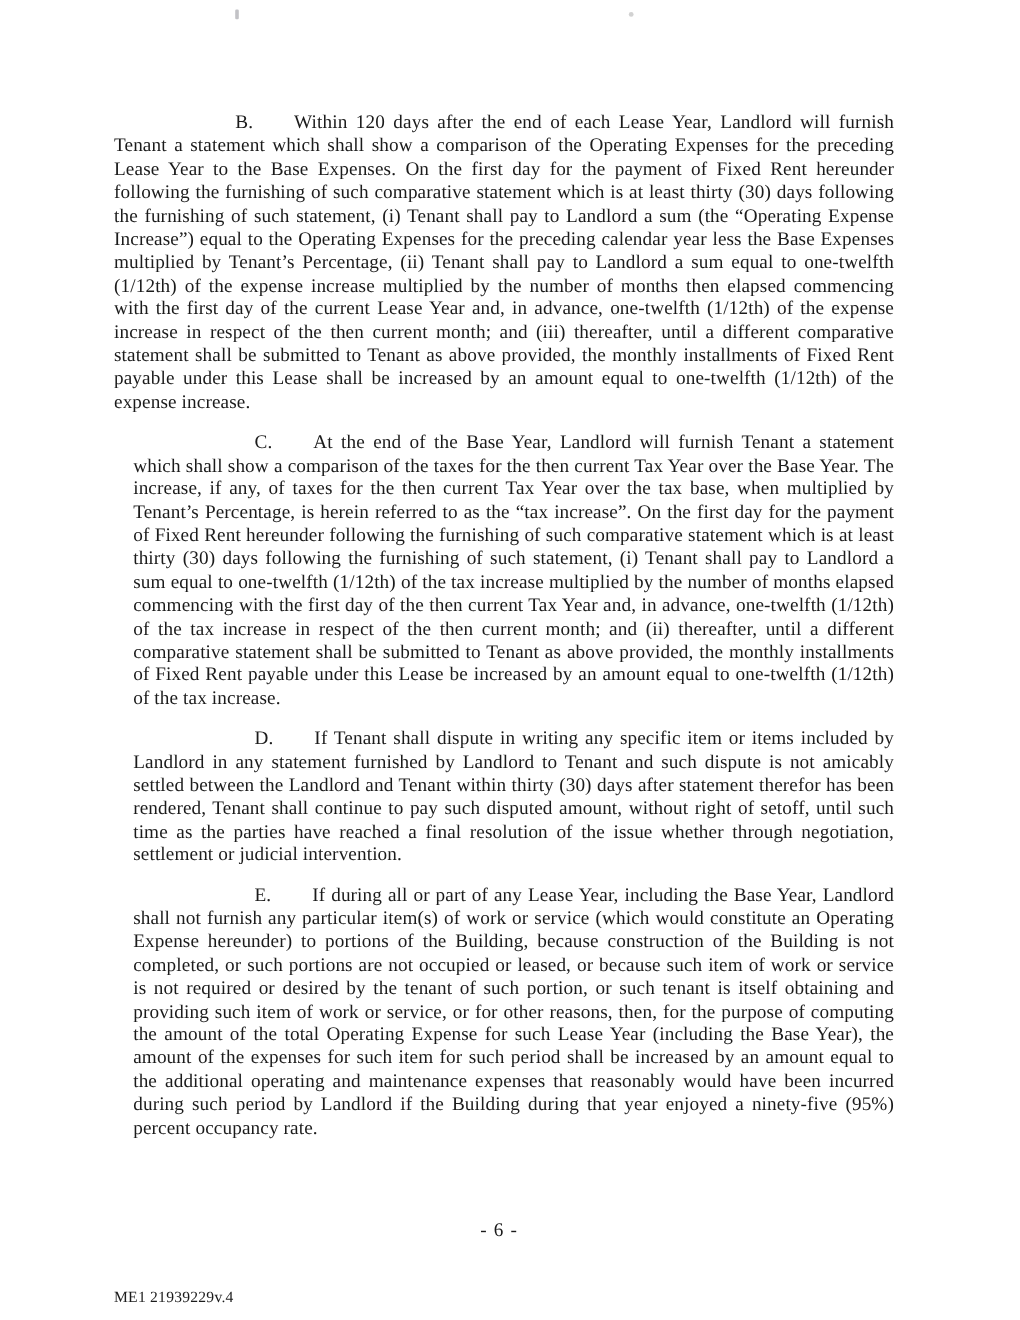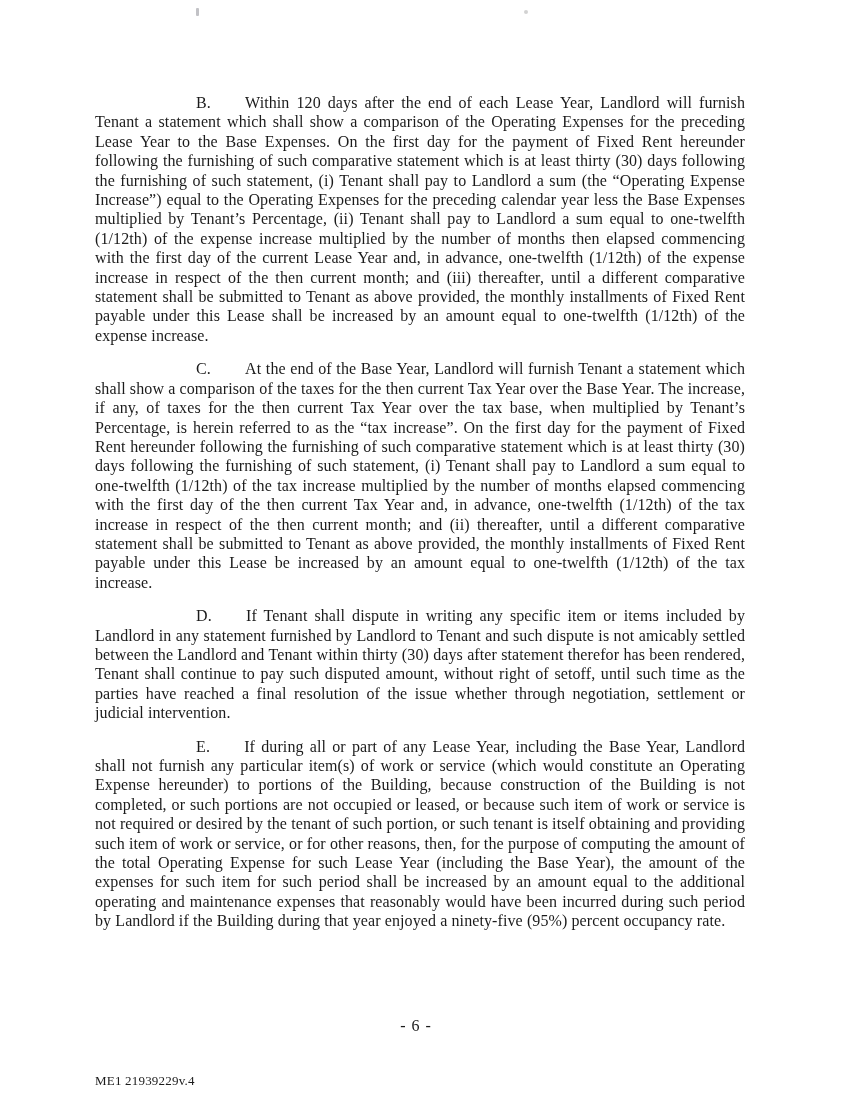"C. At the end of" .para + .para { margin-left: none -> 16px }
